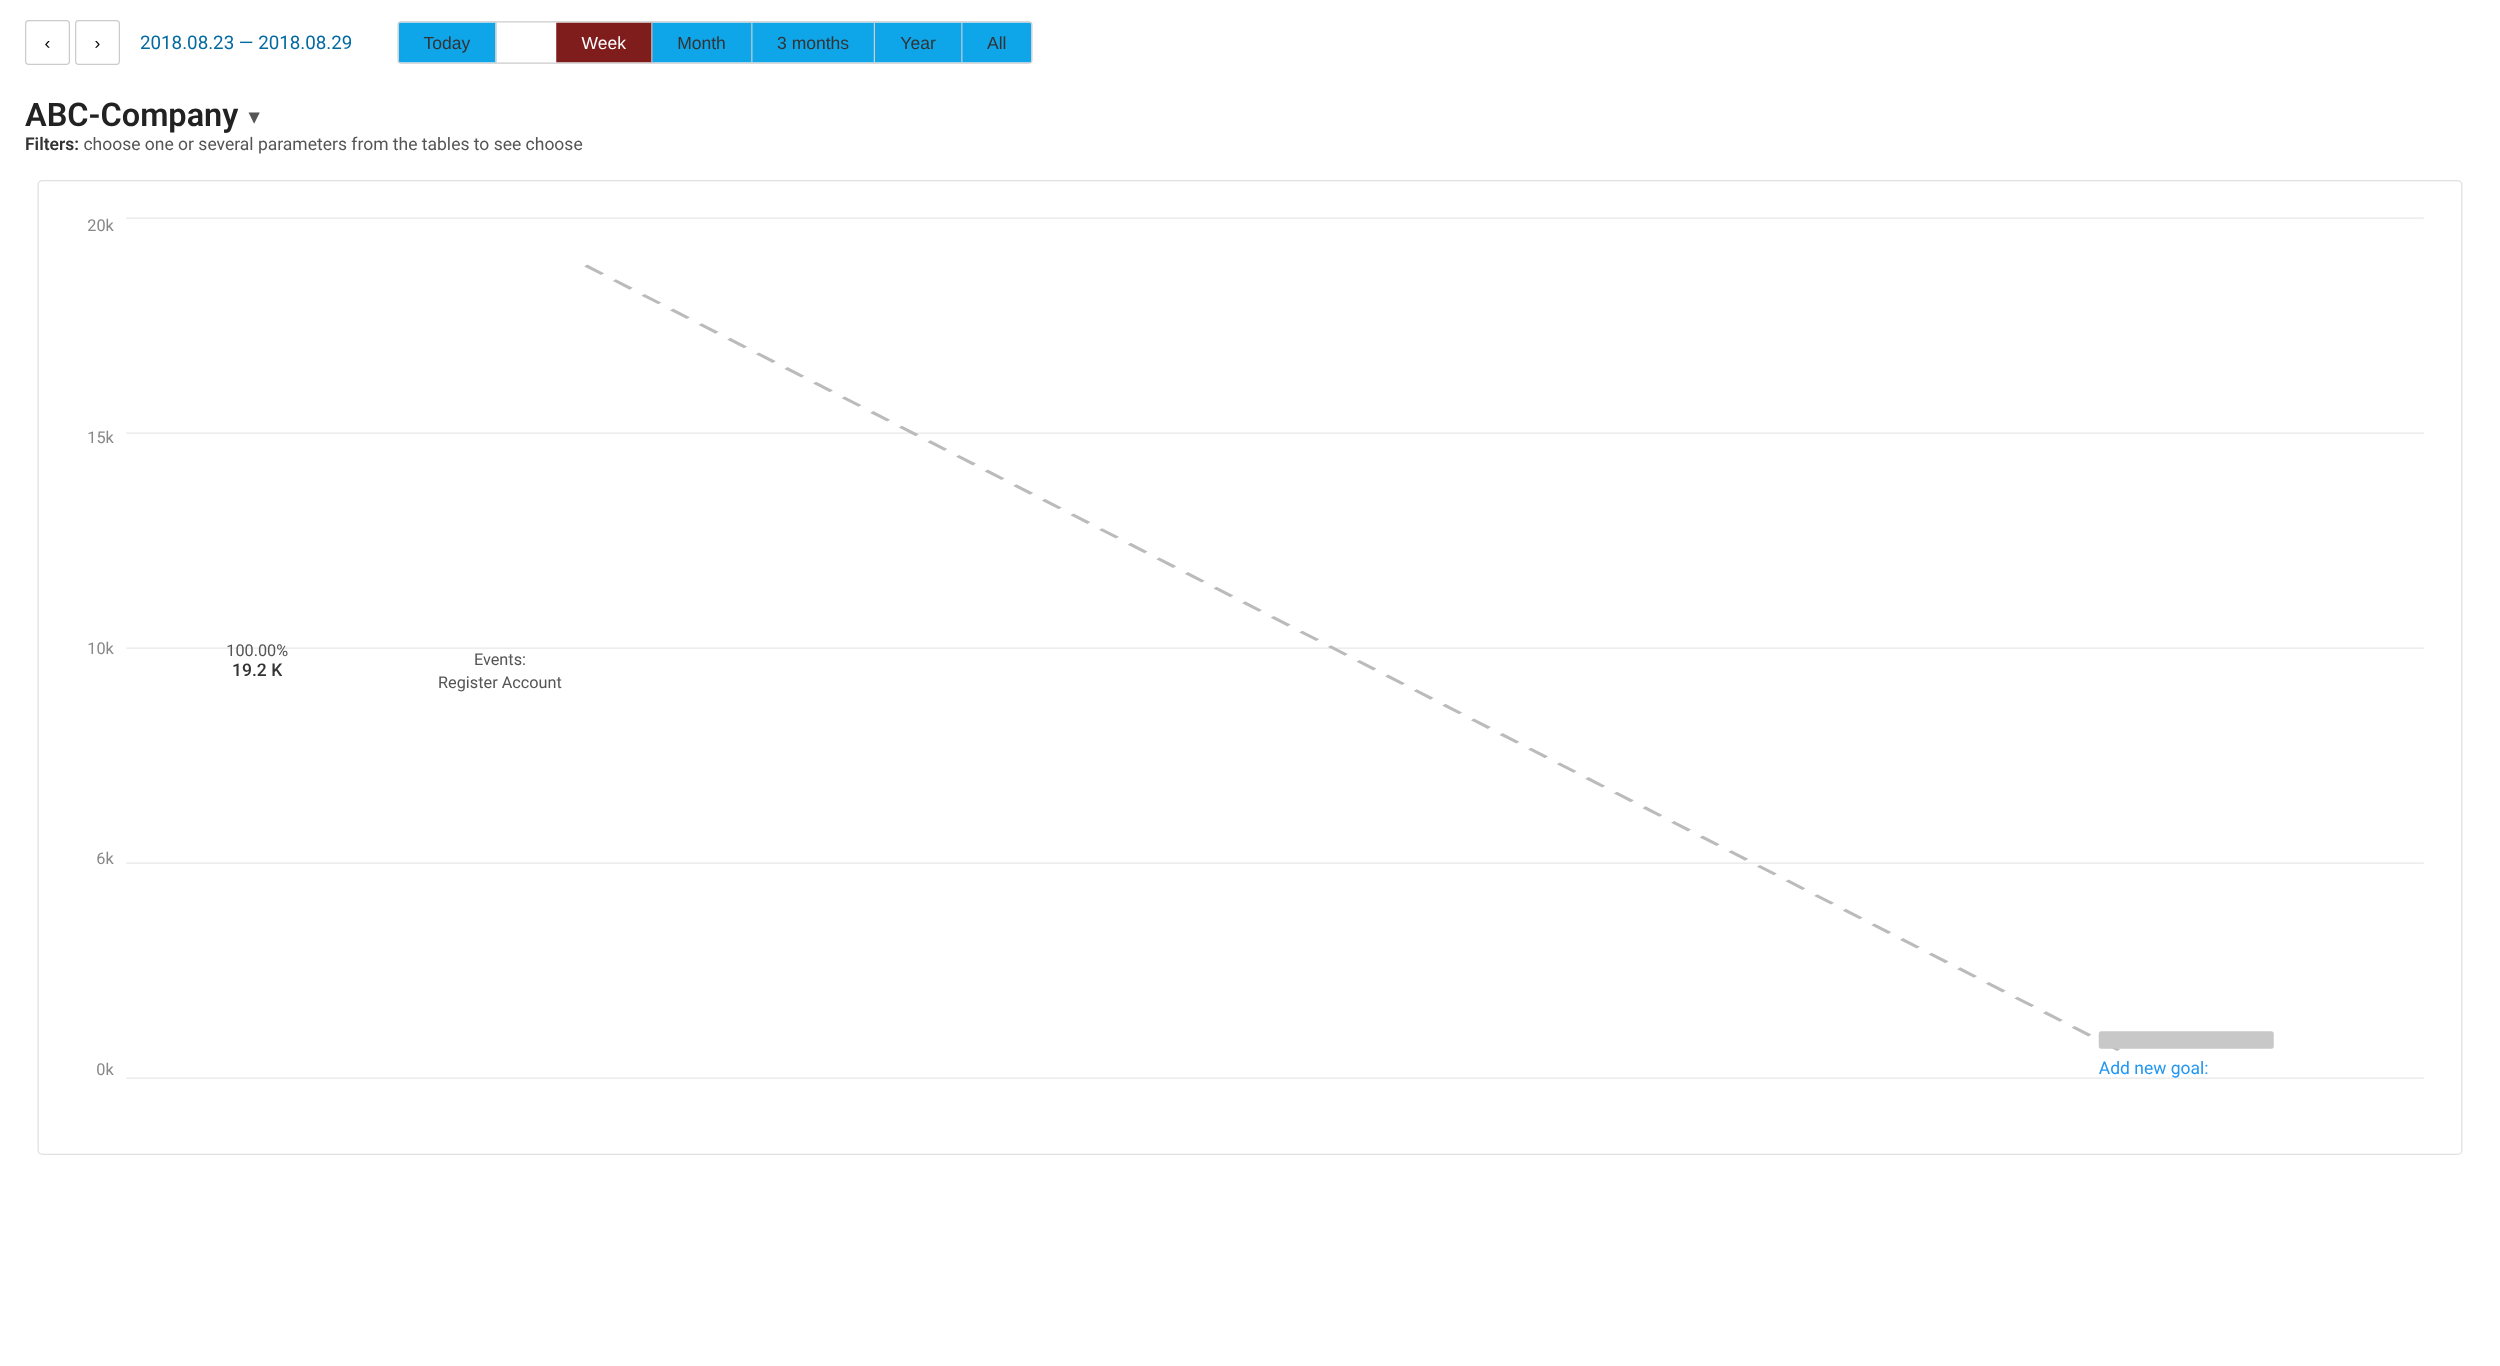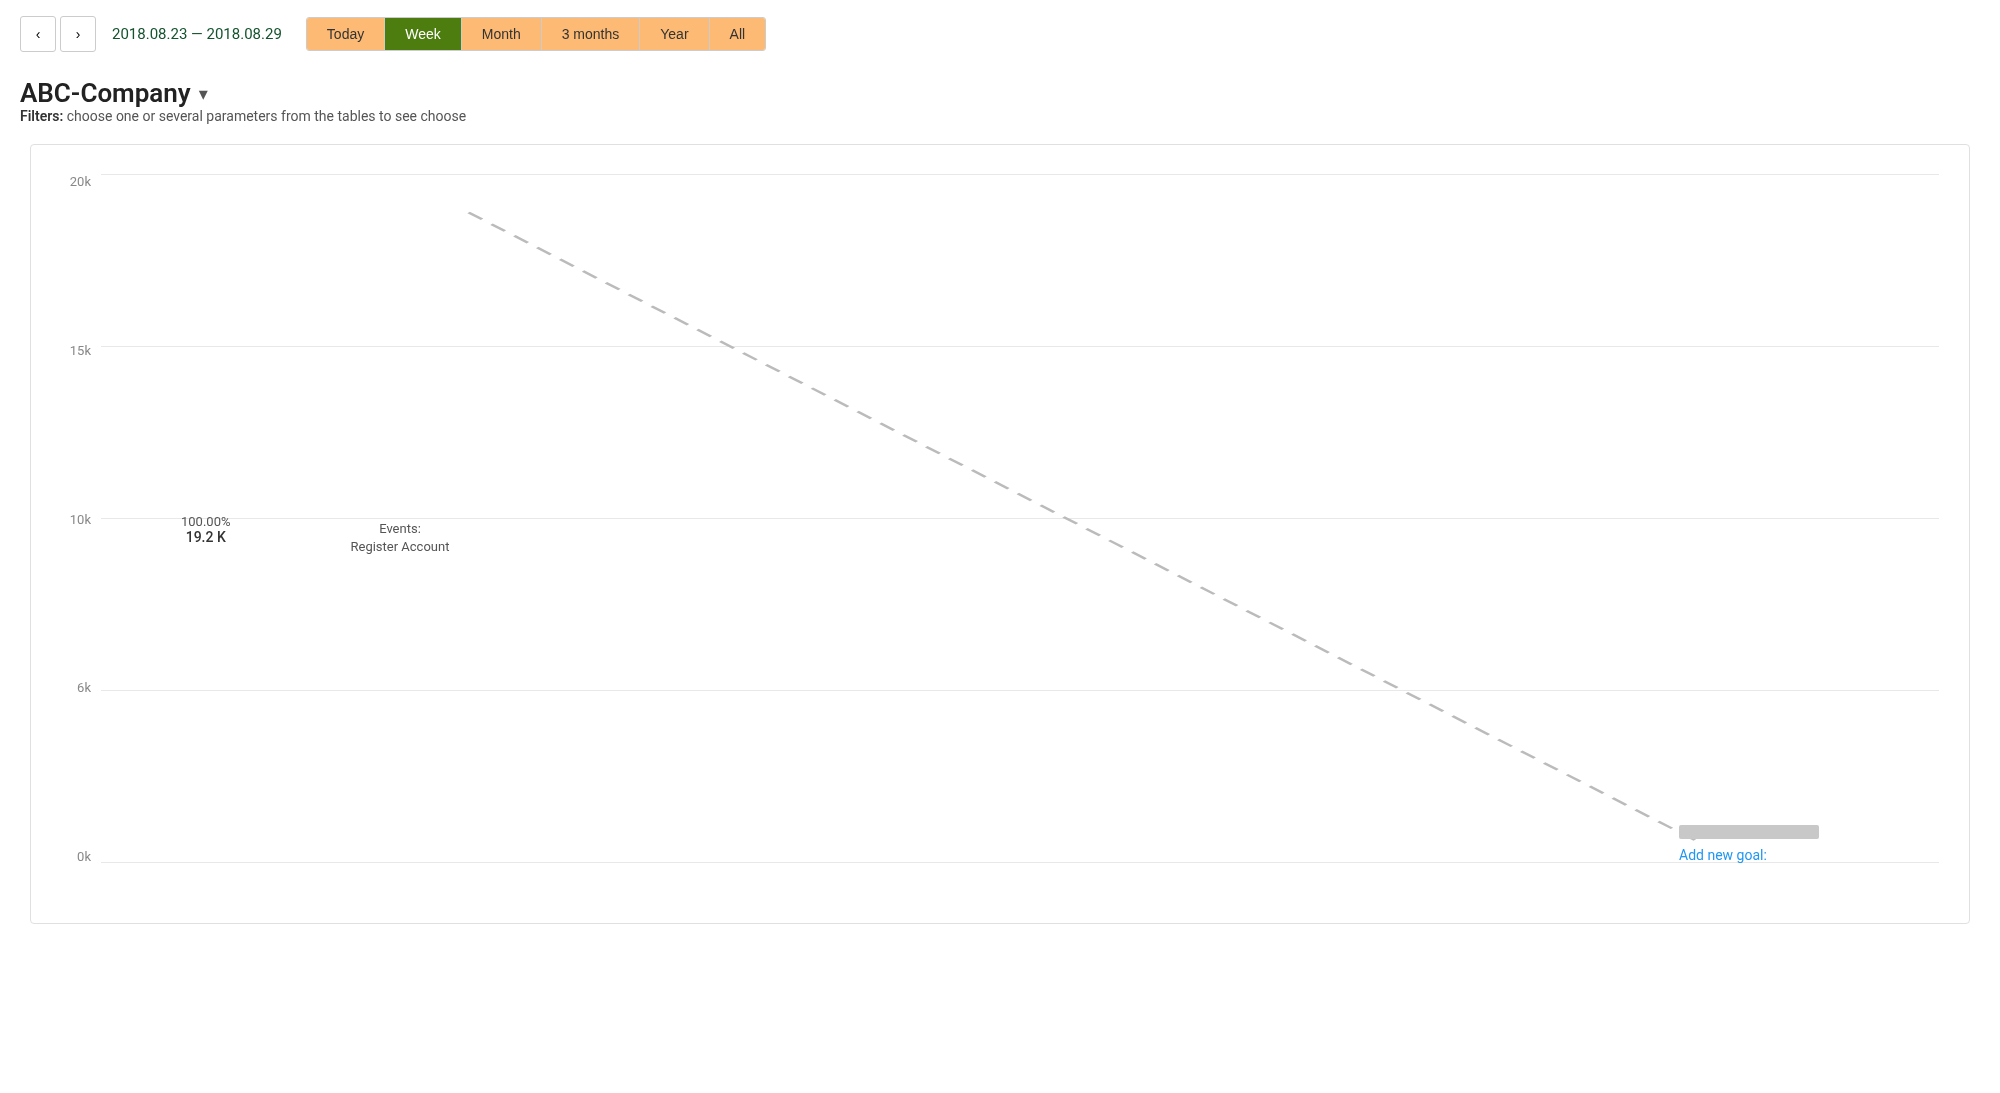"2018.08.23 — 2018.08.29" .date-range { color: #14532d -> #0369a1; margin-right: 8px -> 20px }
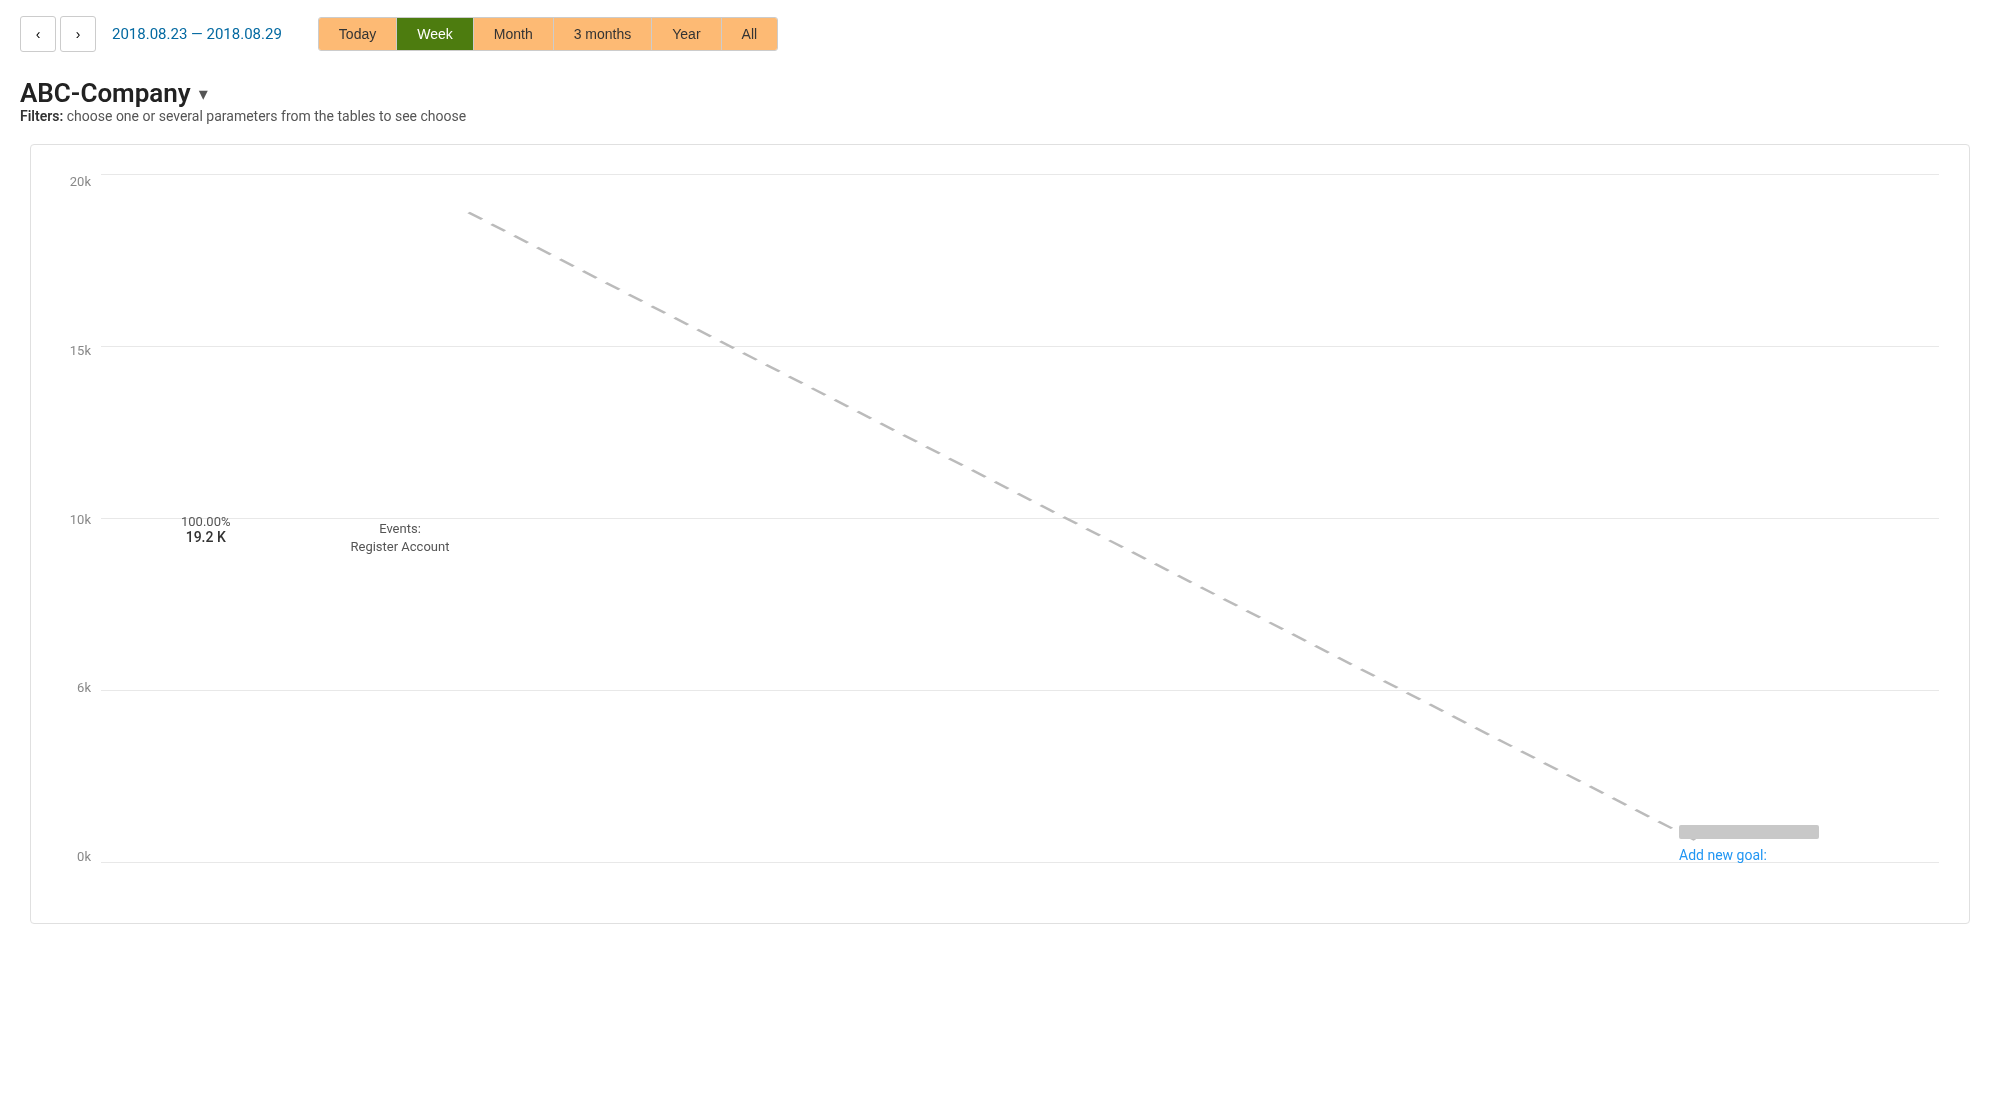"Today" .period-tab { background: #fdba74 -> #0ea5e9 }
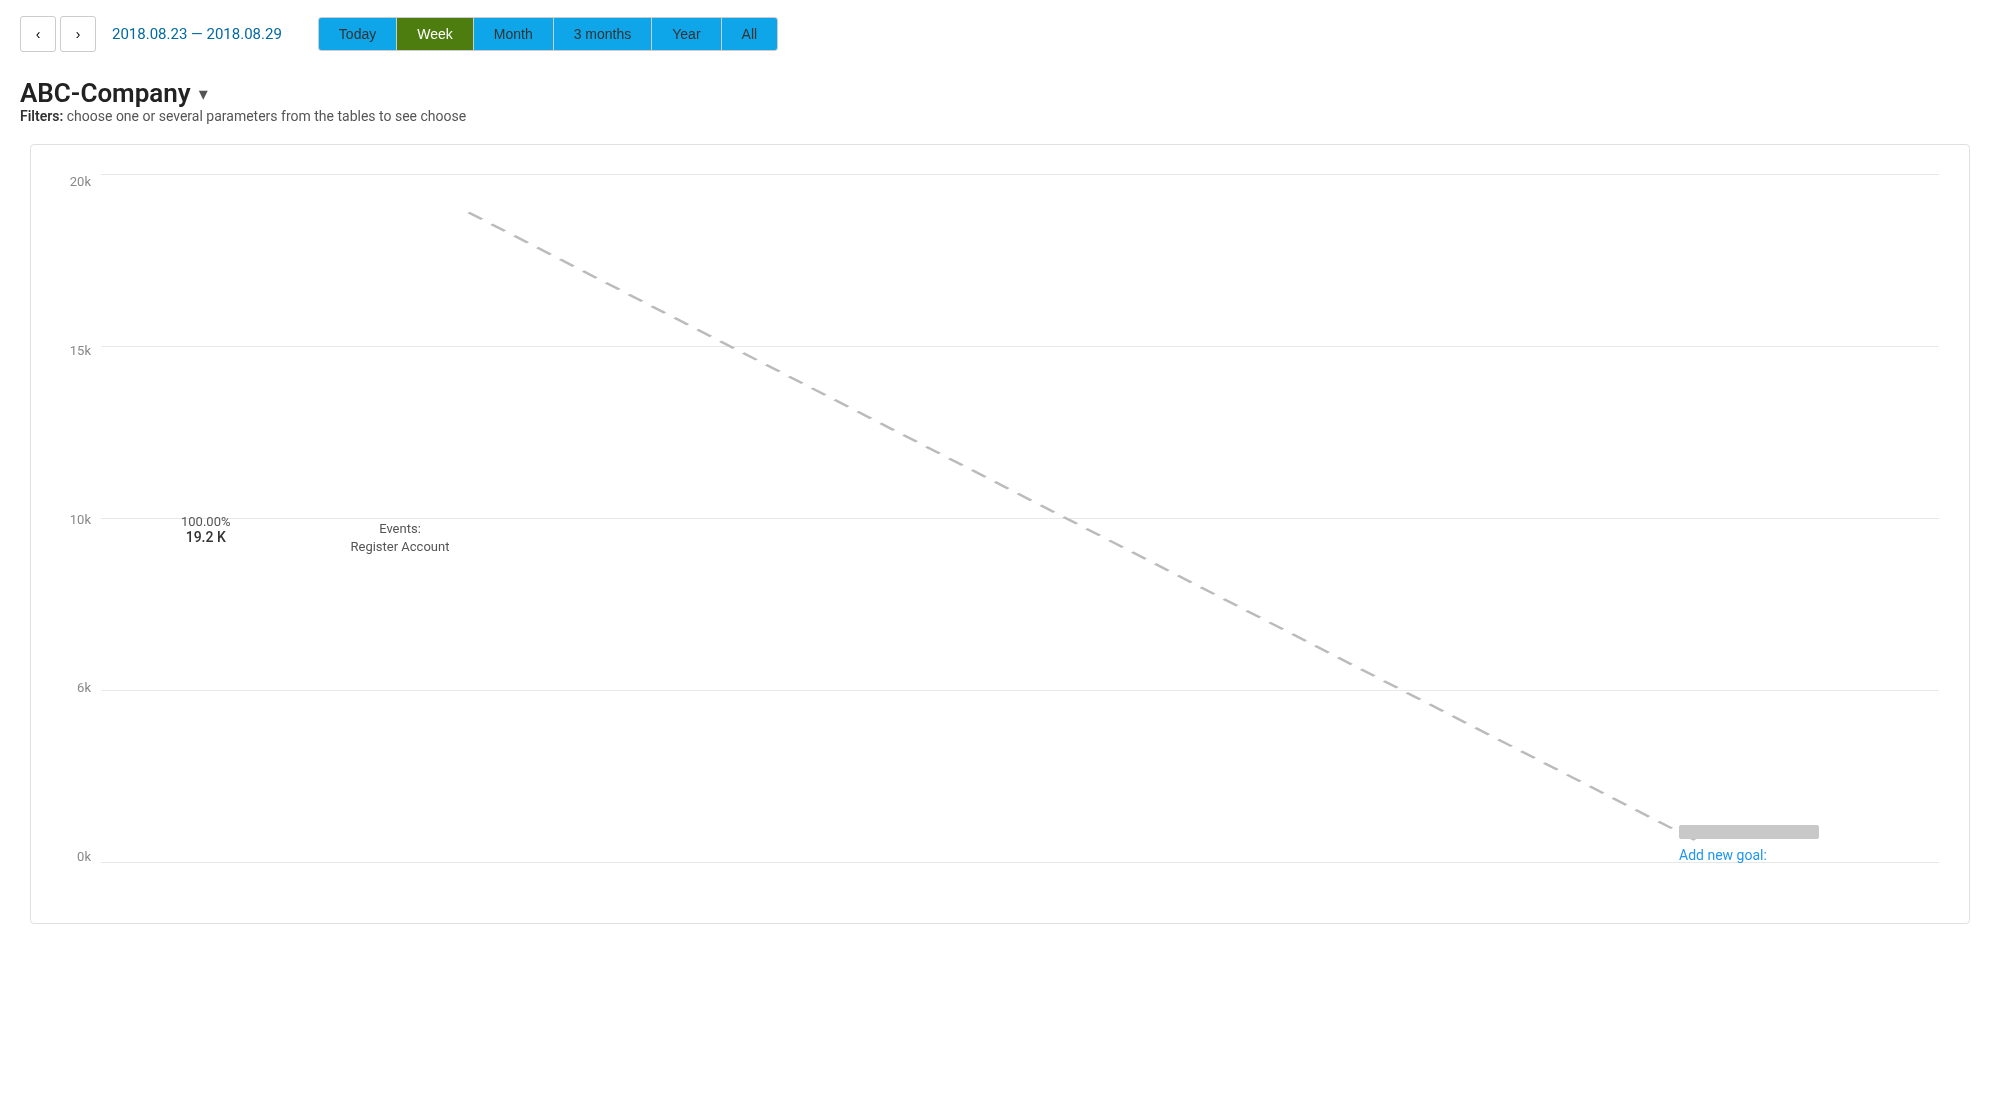"Week" .period-tab.active { background: #4d7c0f -> #7f1d1d; margin-left: none -> 48px }
